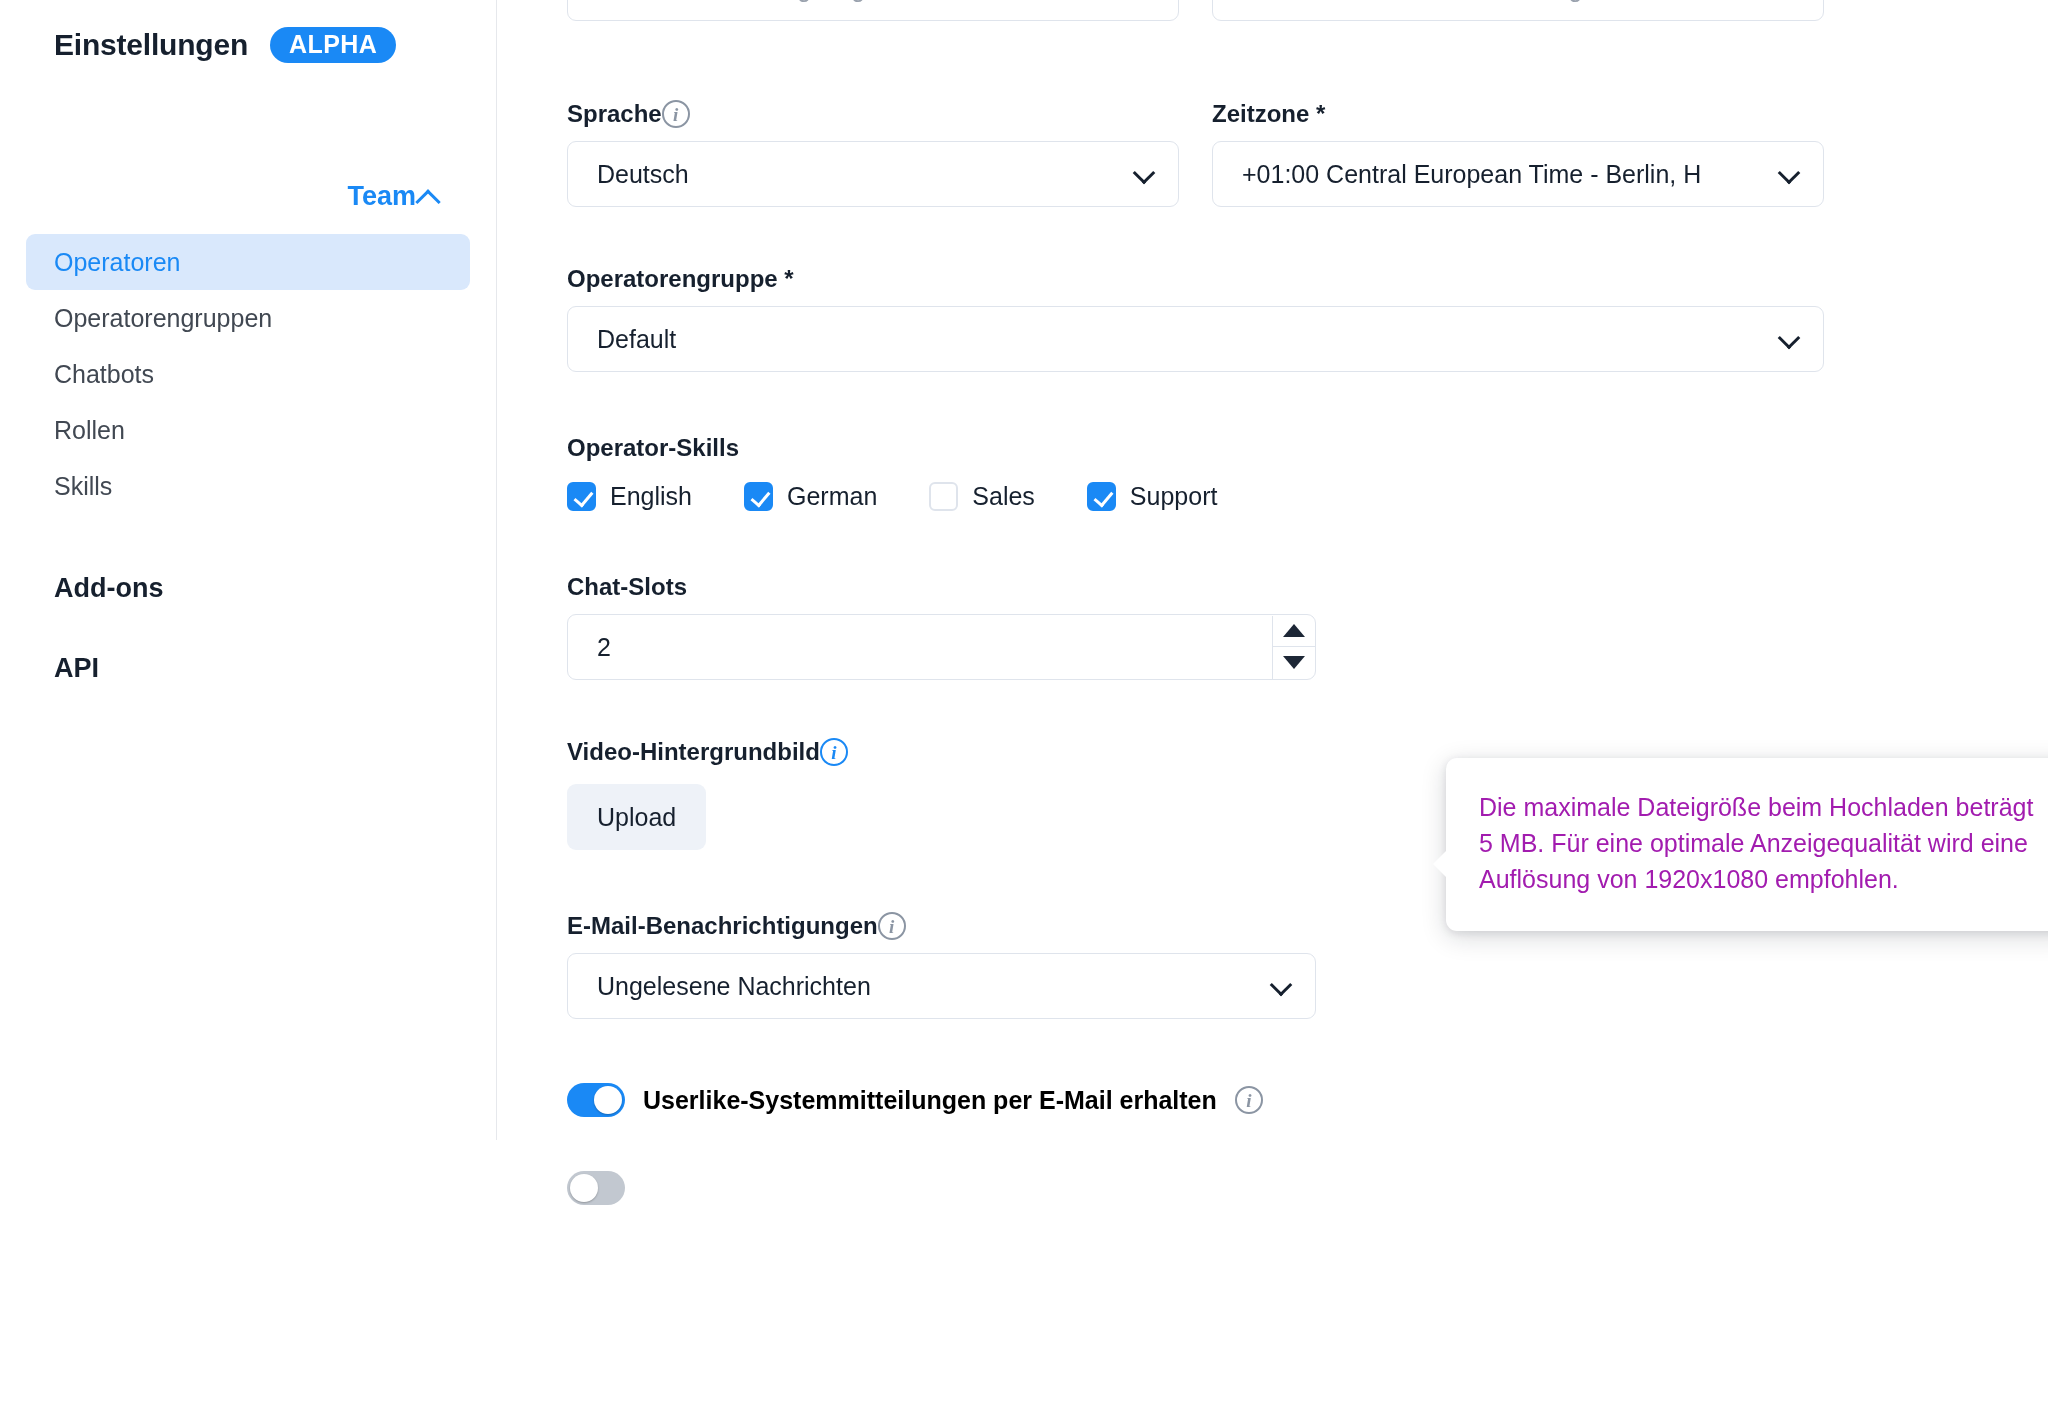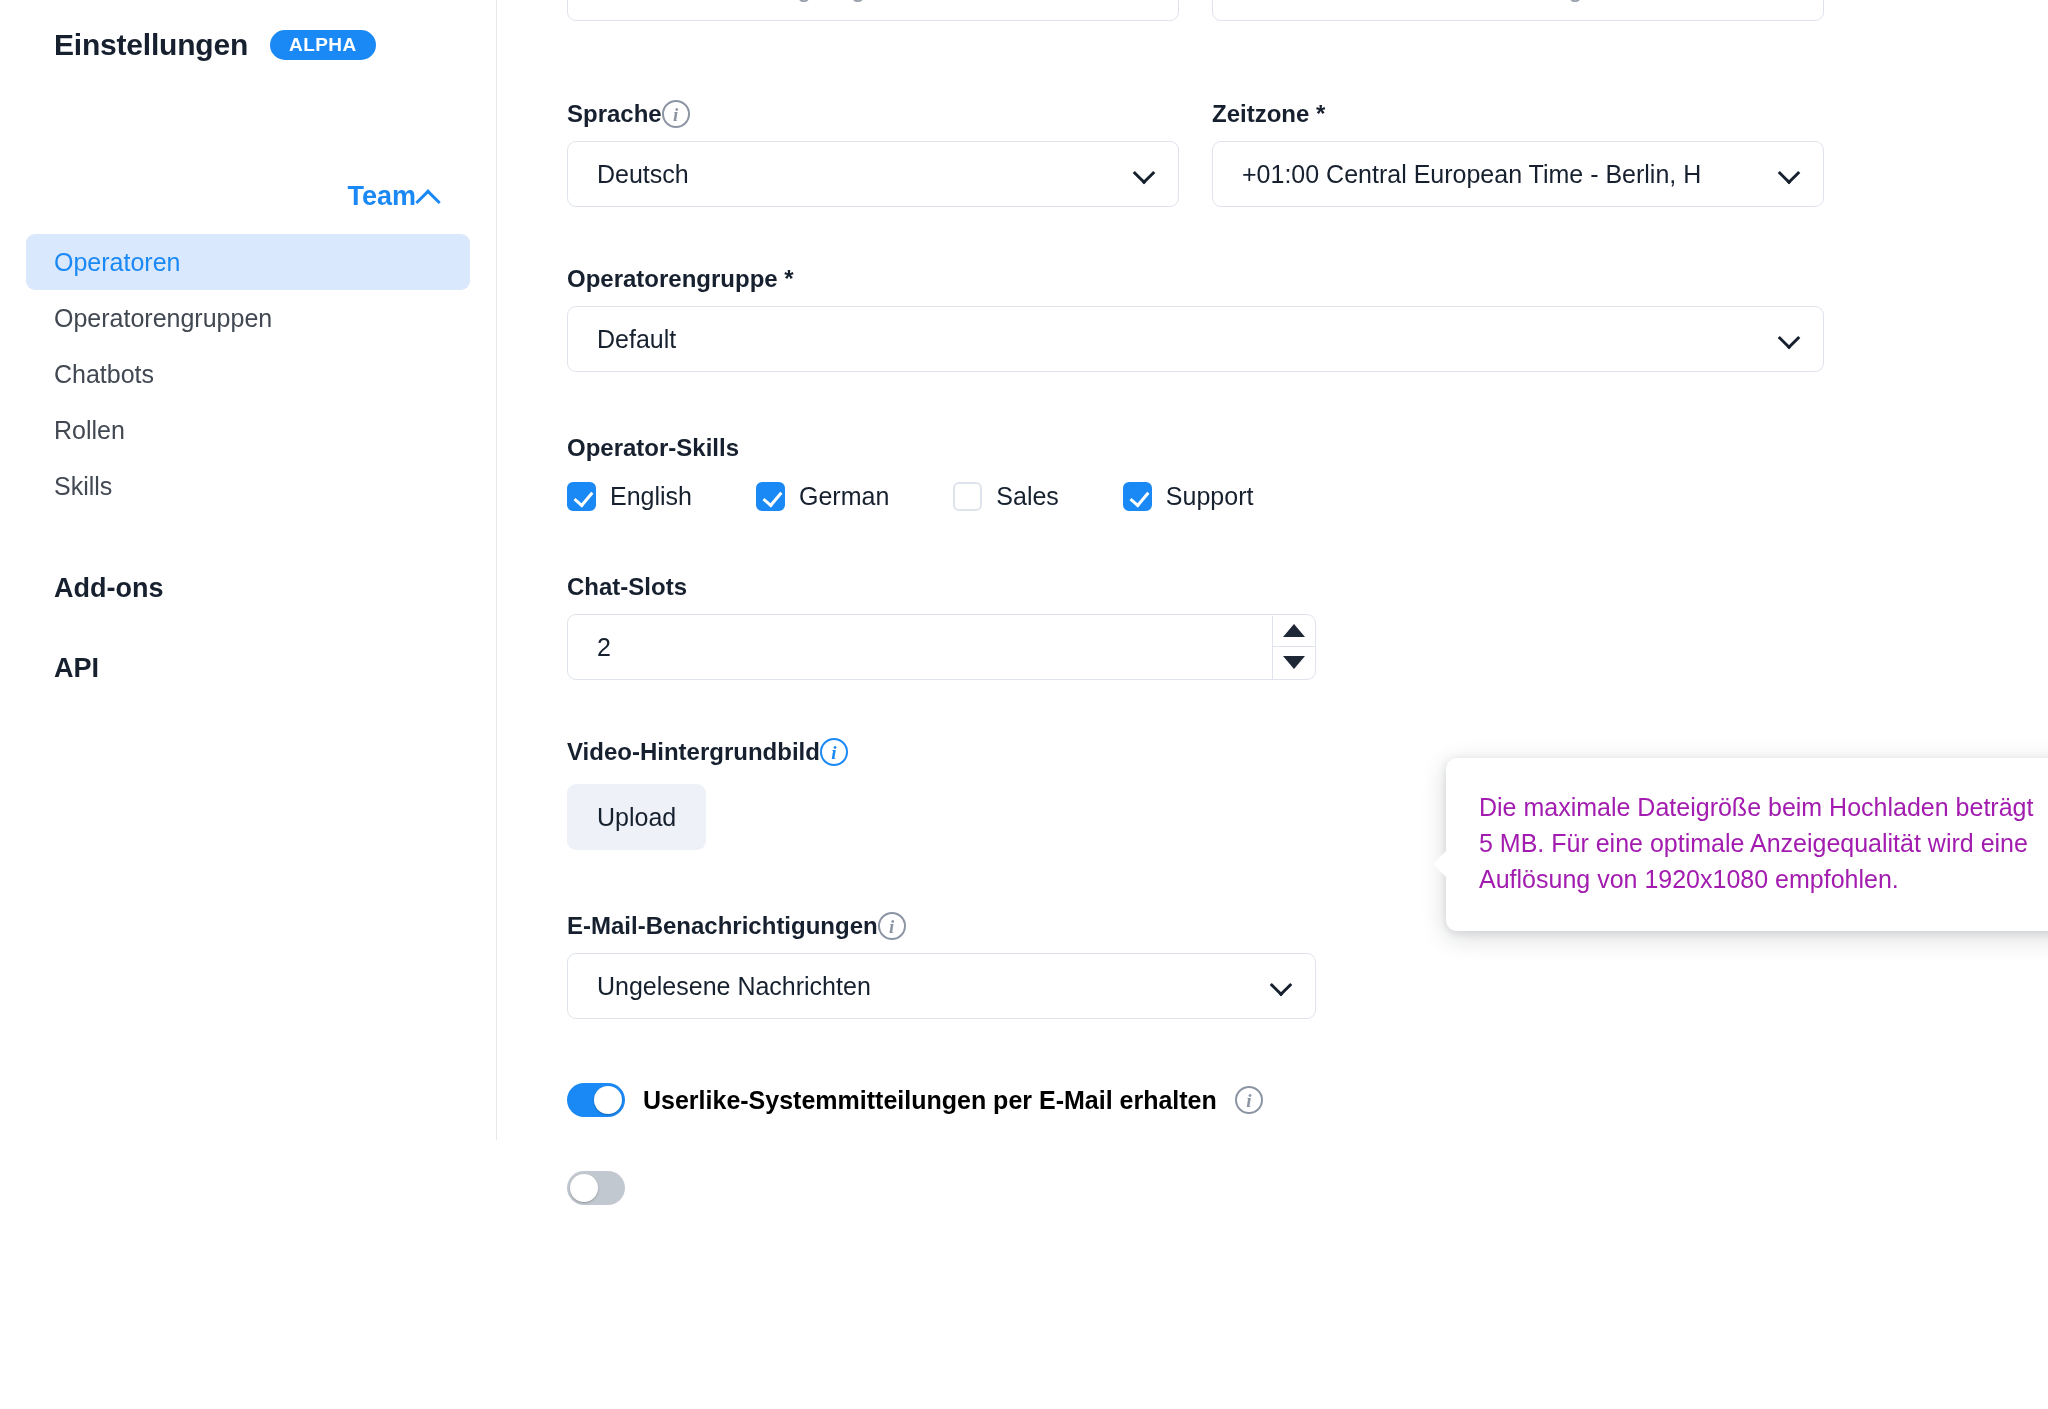"ALPHA" .alpha-badge { font-size: 19px -> 25px }
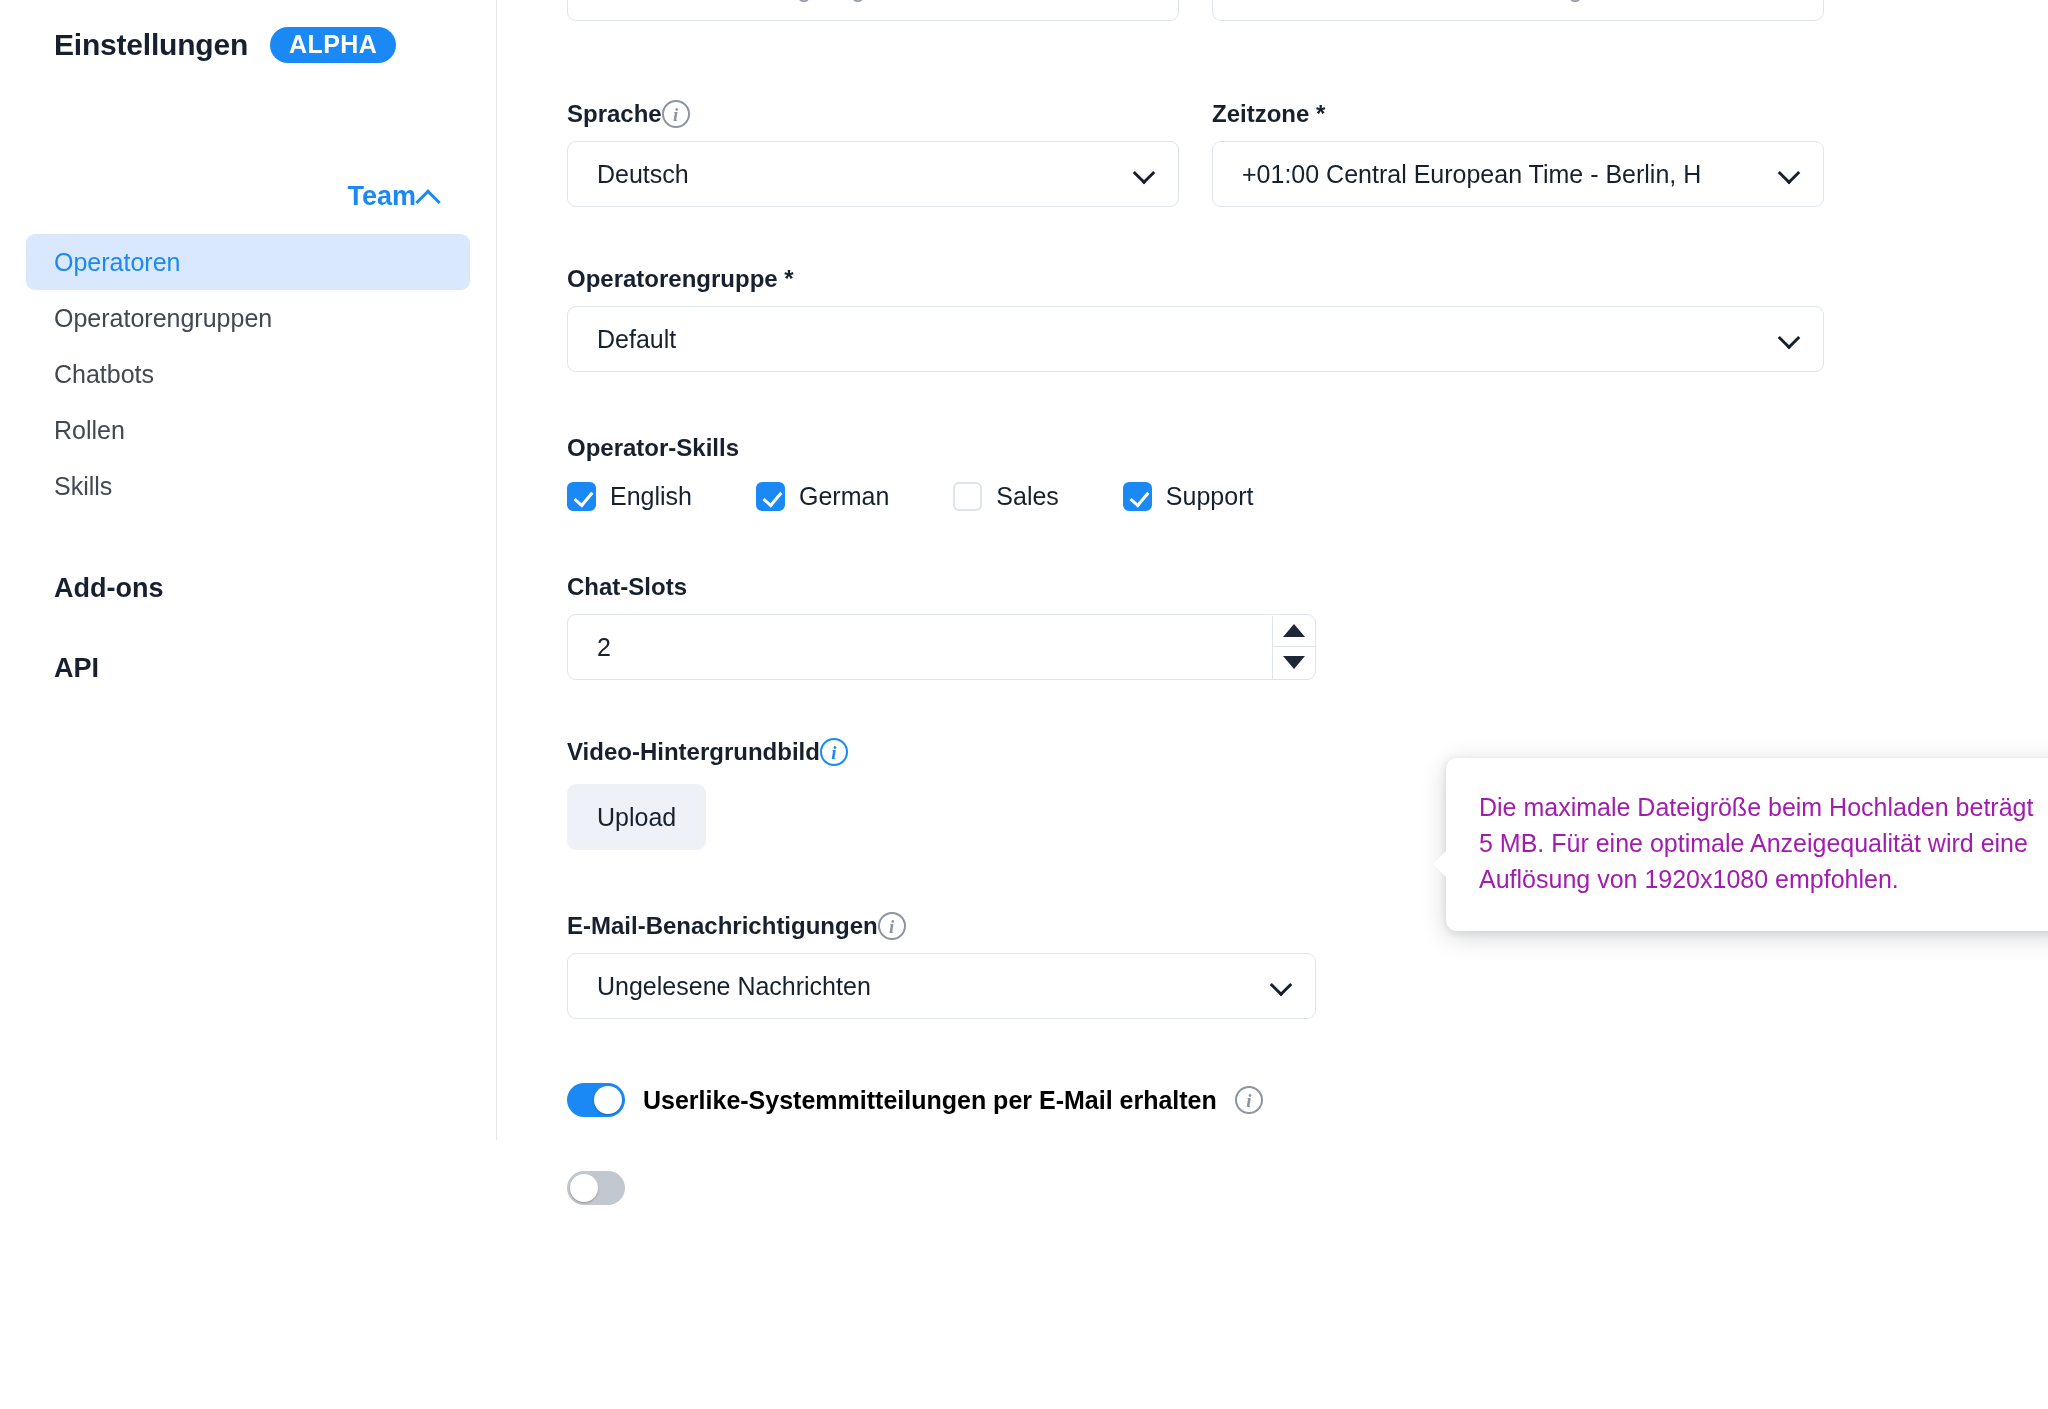"English" .cbrow { gap: 16px -> 4px }
